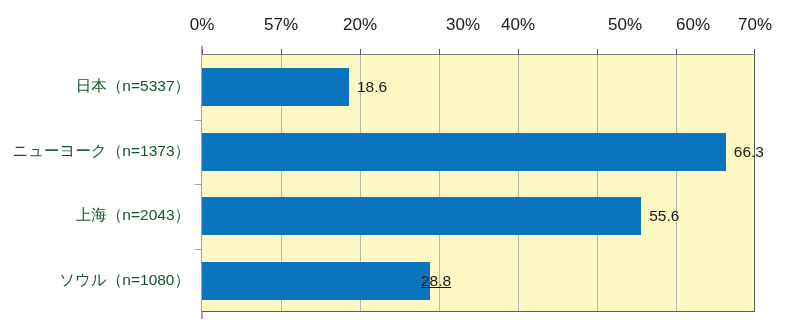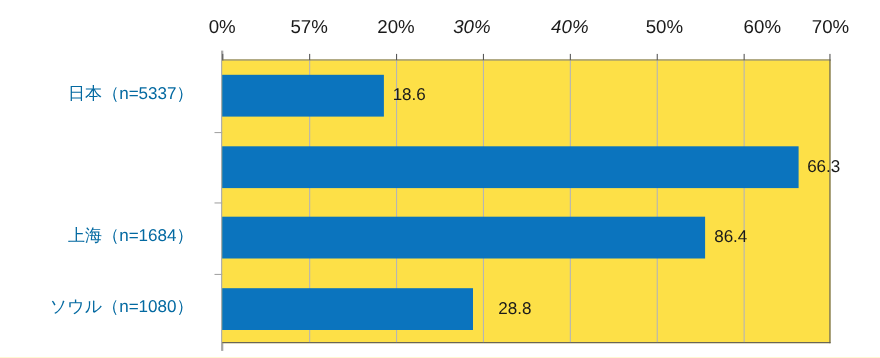"30%" div.xtick-label { font-style: italic -> none; left: 429px -> 463px }
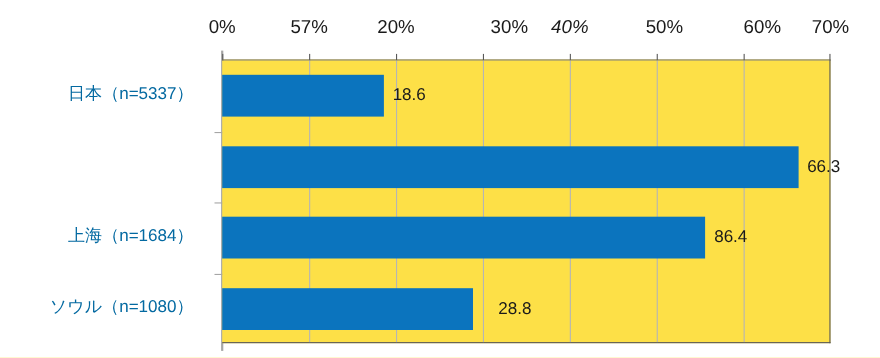"40%" div.xtick-label { font-style: italic -> none }
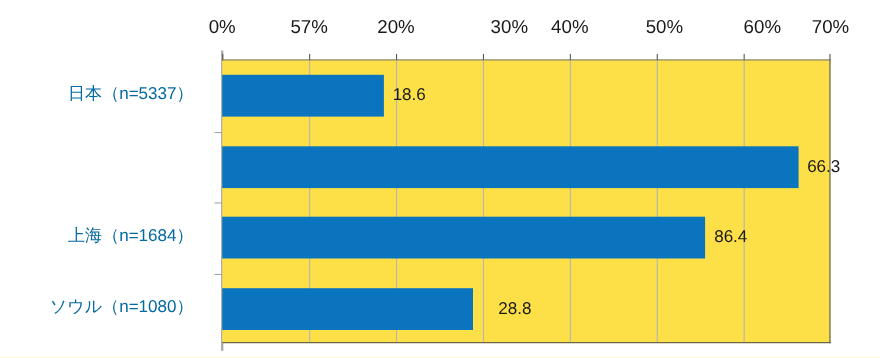"50%" div.xtick-label { left: 604px -> 625px }
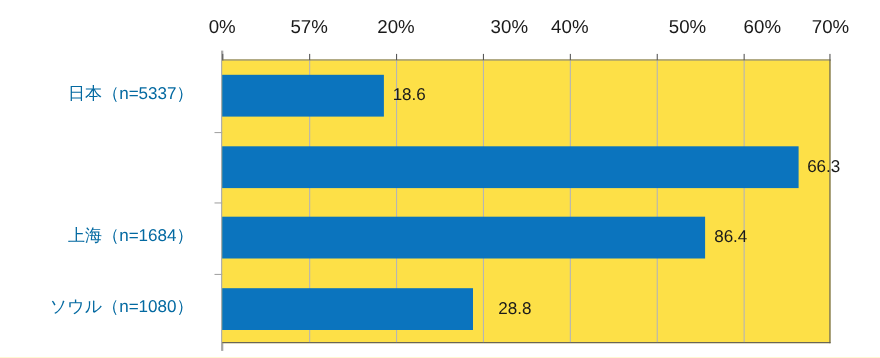"日本（n=5337）" .ycat-label { color: #0369a1 -> #14532d; right: 20px -> 6px }
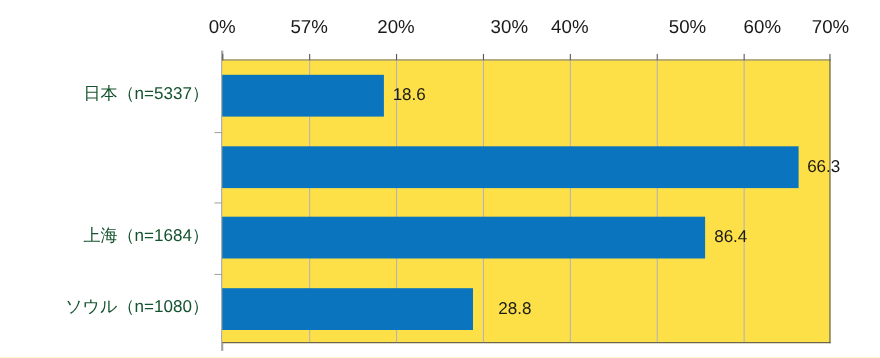"18.6" .plot-area { background: #fde047 -> #fef9c3 }
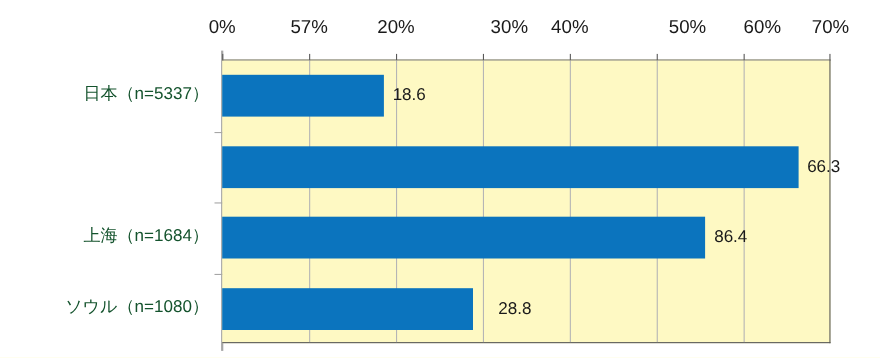"ニューヨーク（n=1373）" div.ycat-label { html: none -> <div>ニューヨーク（n=1373）</div> }
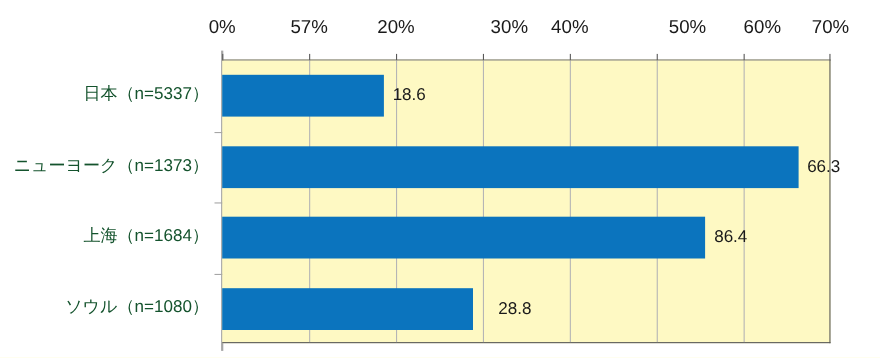"上海（n=1684）" div.ycat-label { text: 1684 -> 2043 }
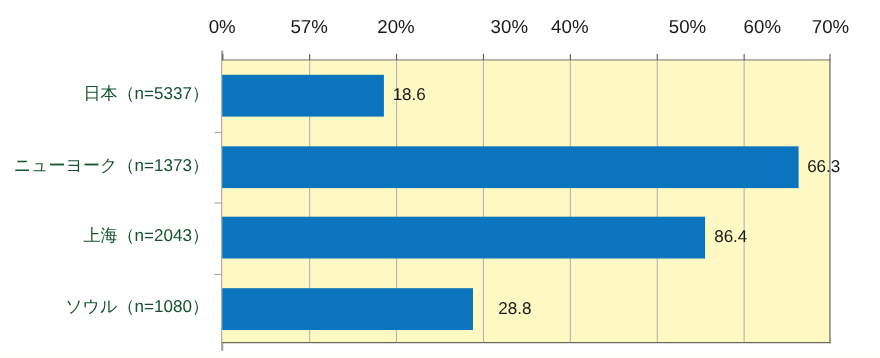"86.4" div.bar-value { text: 86.4 -> 55.6 }
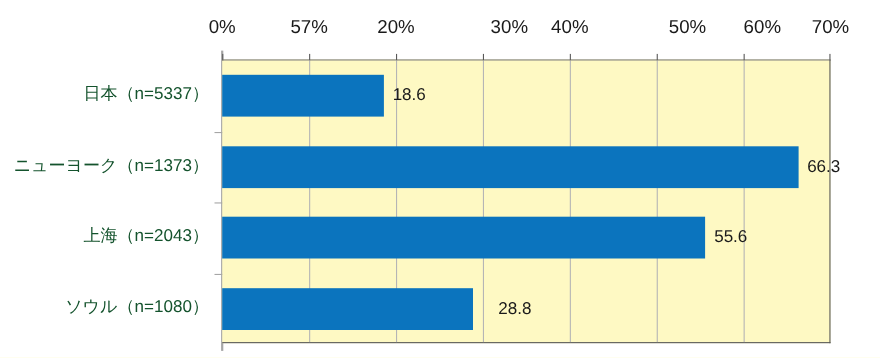"28.8" div.bar-value { left: 251px -> 219px; text-decoration: none -> underline }
